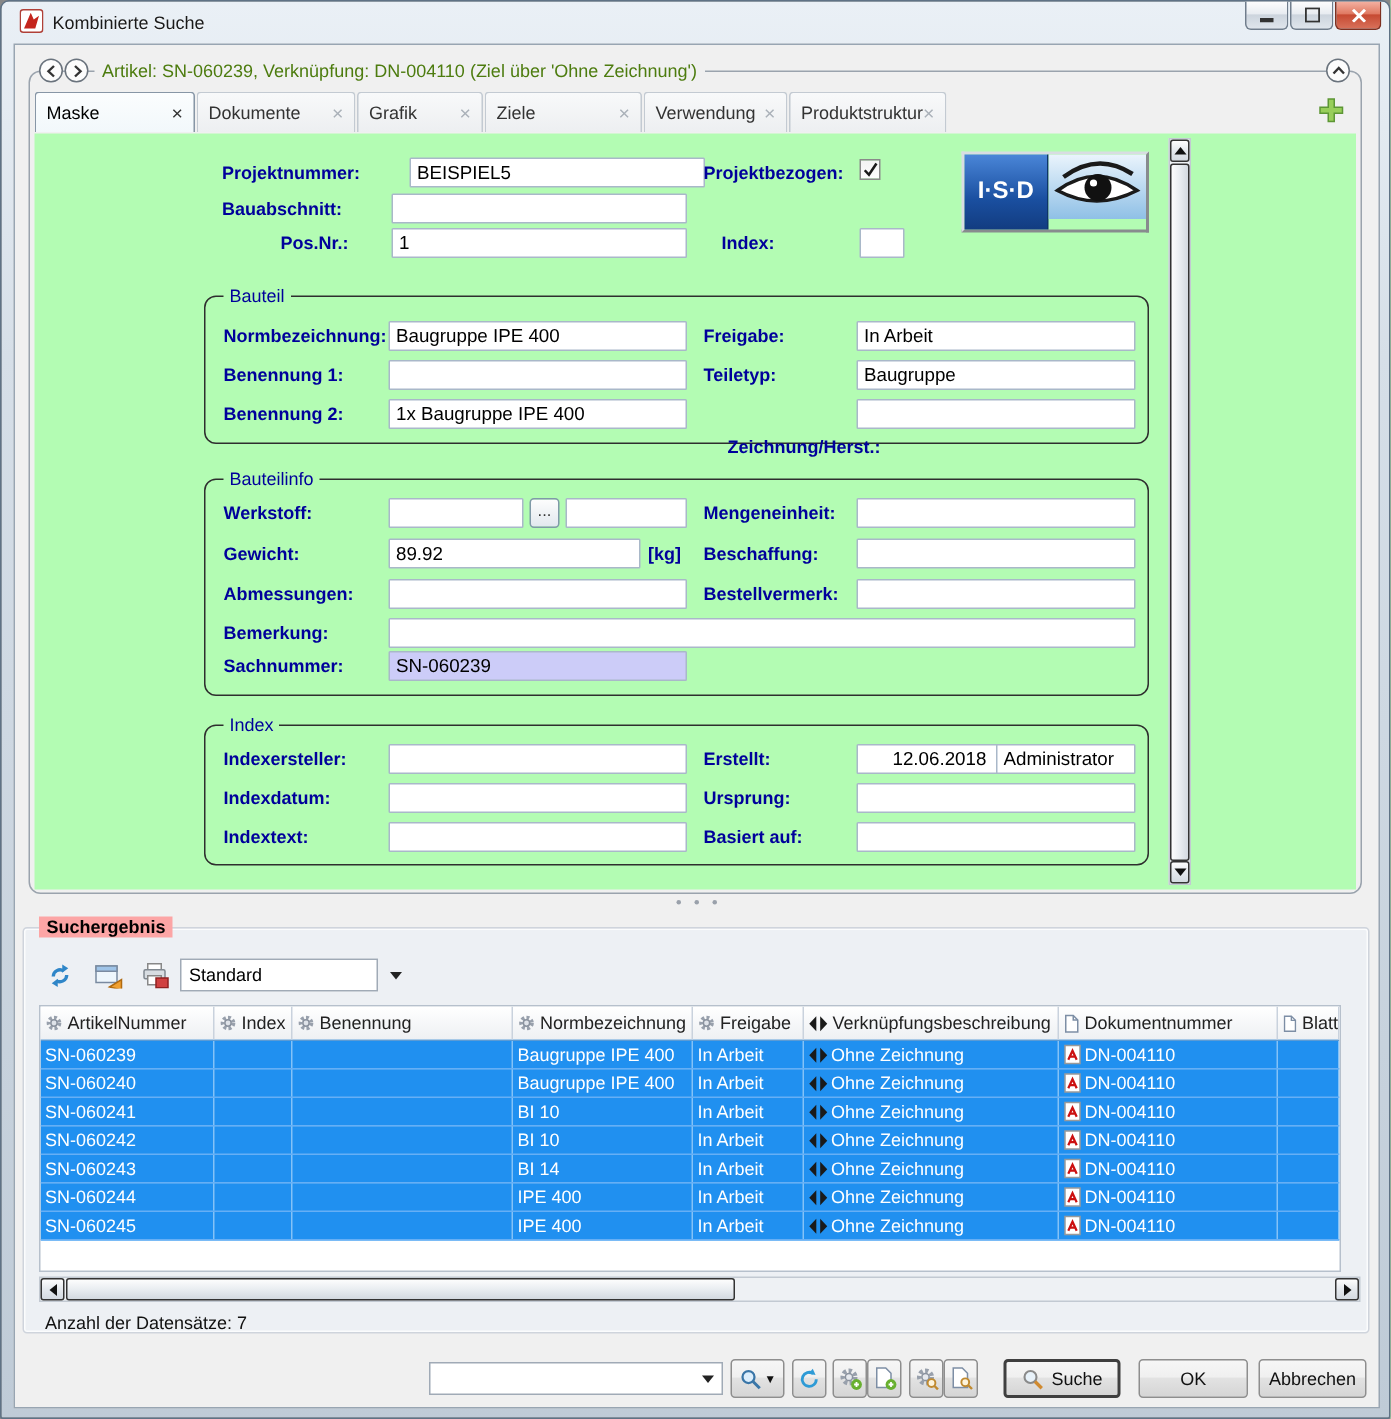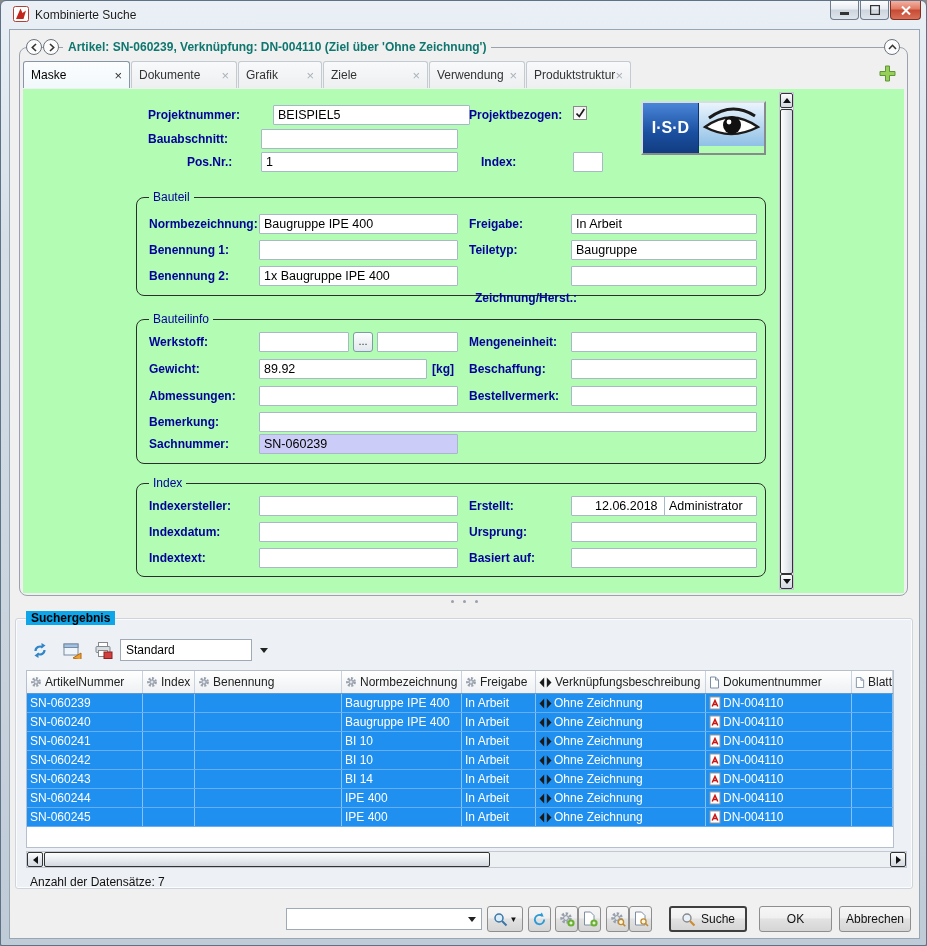"Artikel: SN-060239, Verknüpfung:" .hdr-title { color: #0f766e -> #4d7c0f; font-weight: bold -> normal }
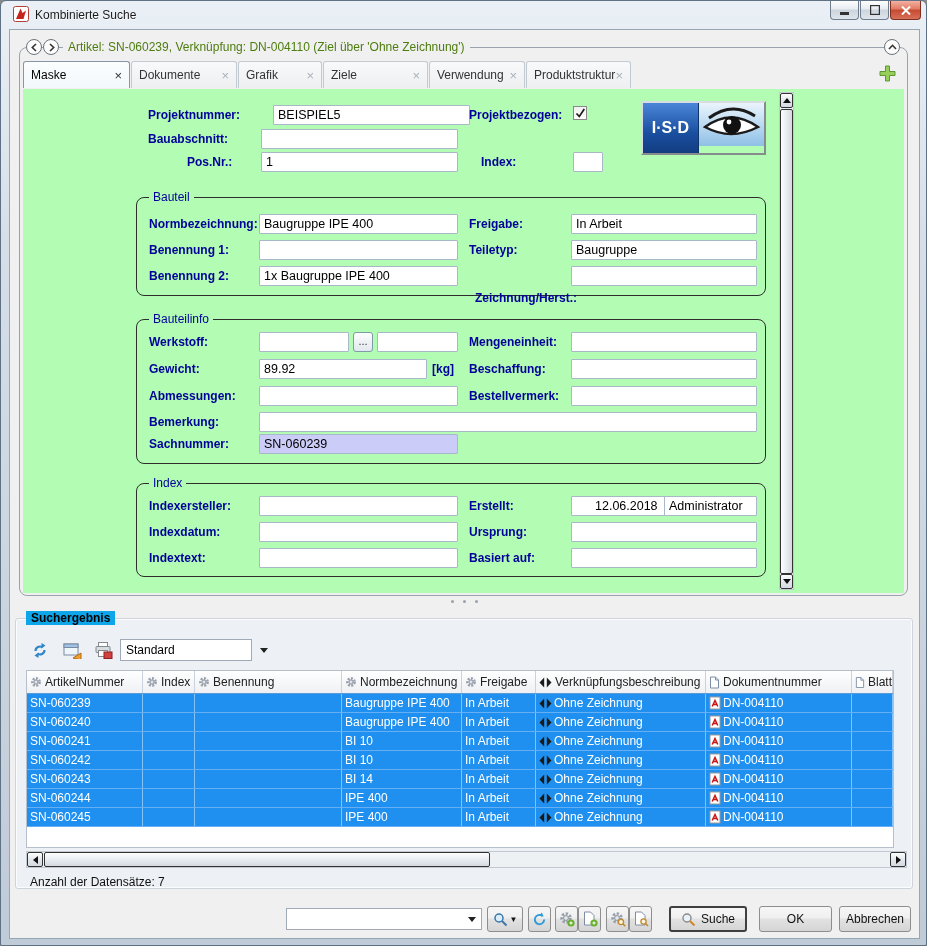"Zeichnung/Herst.:" span.abs { left: 474px -> 484px }
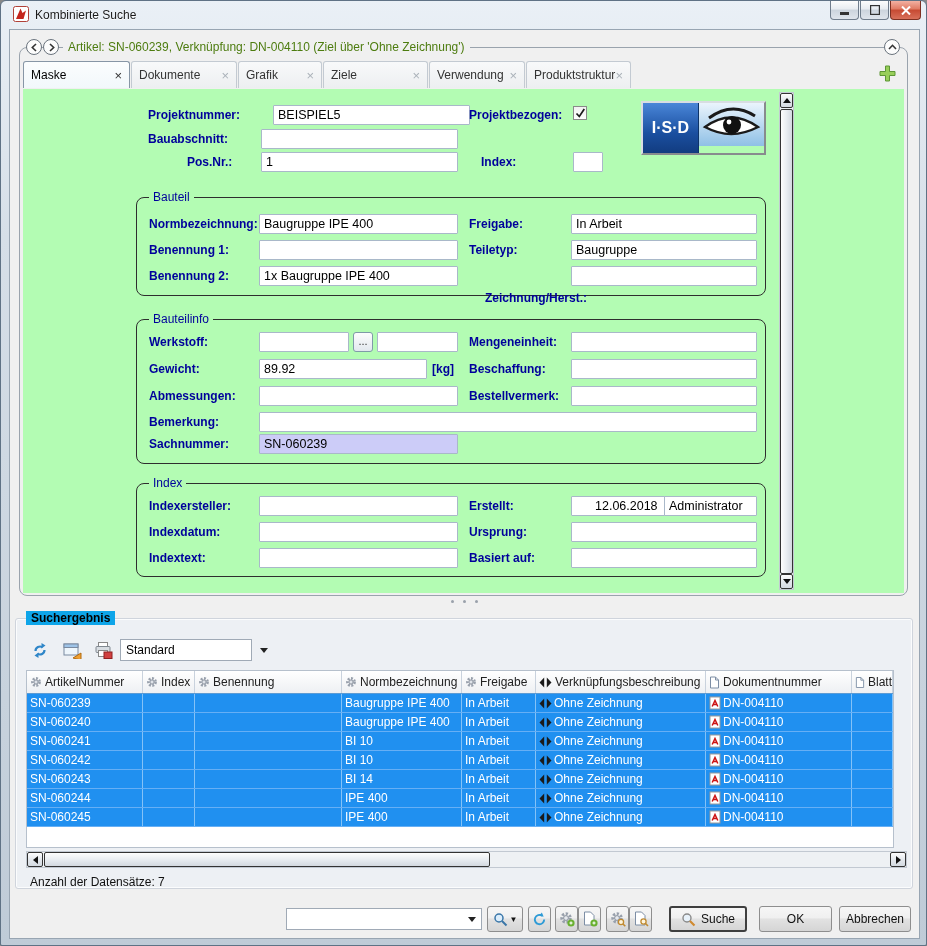"Suchergebnis" .res-legend { background: #0ea5e9 -> #fca5a5 }
